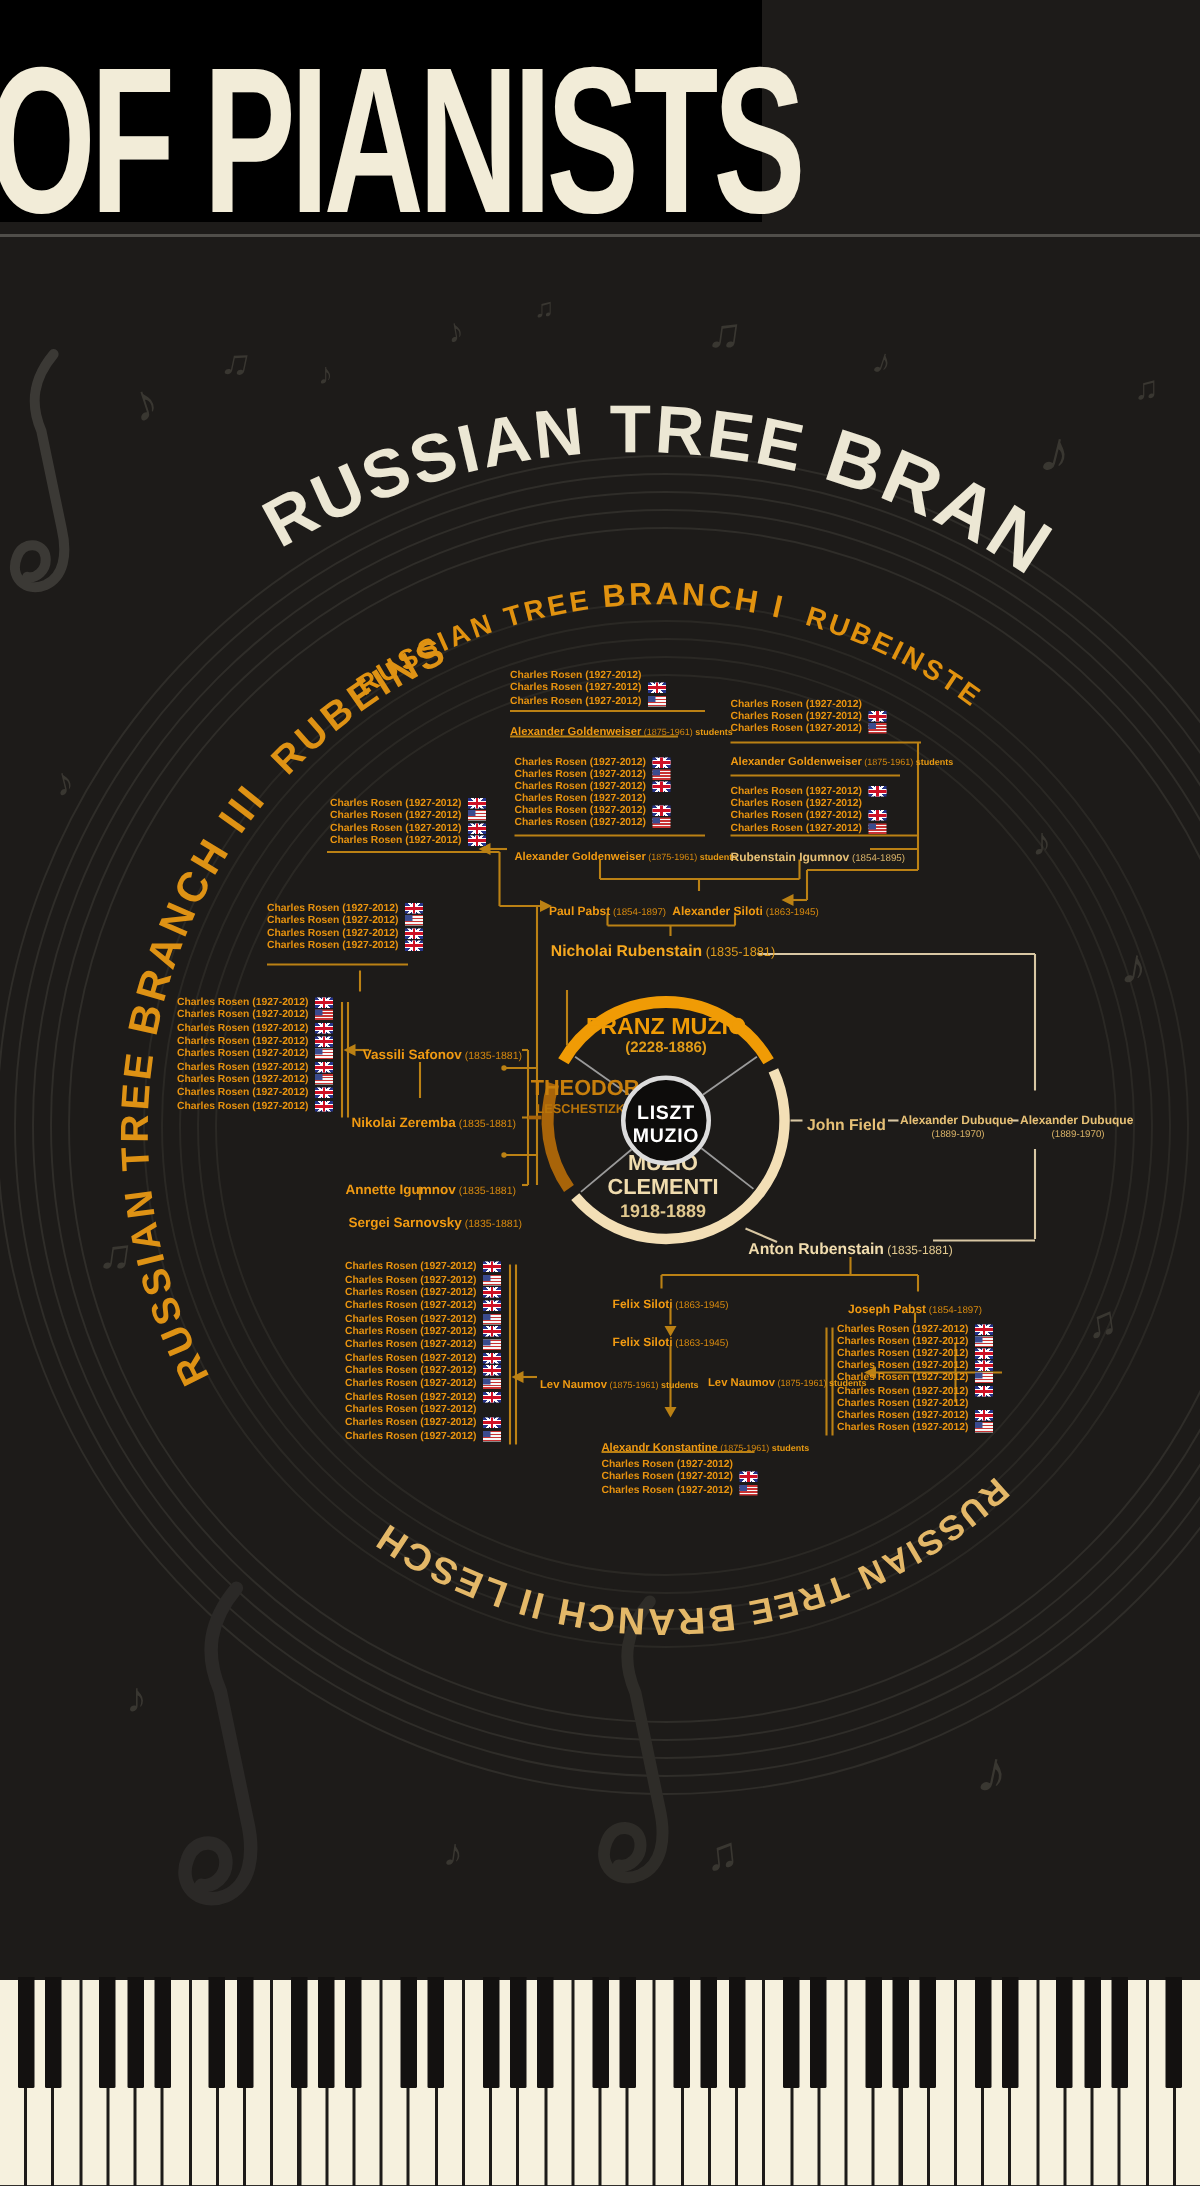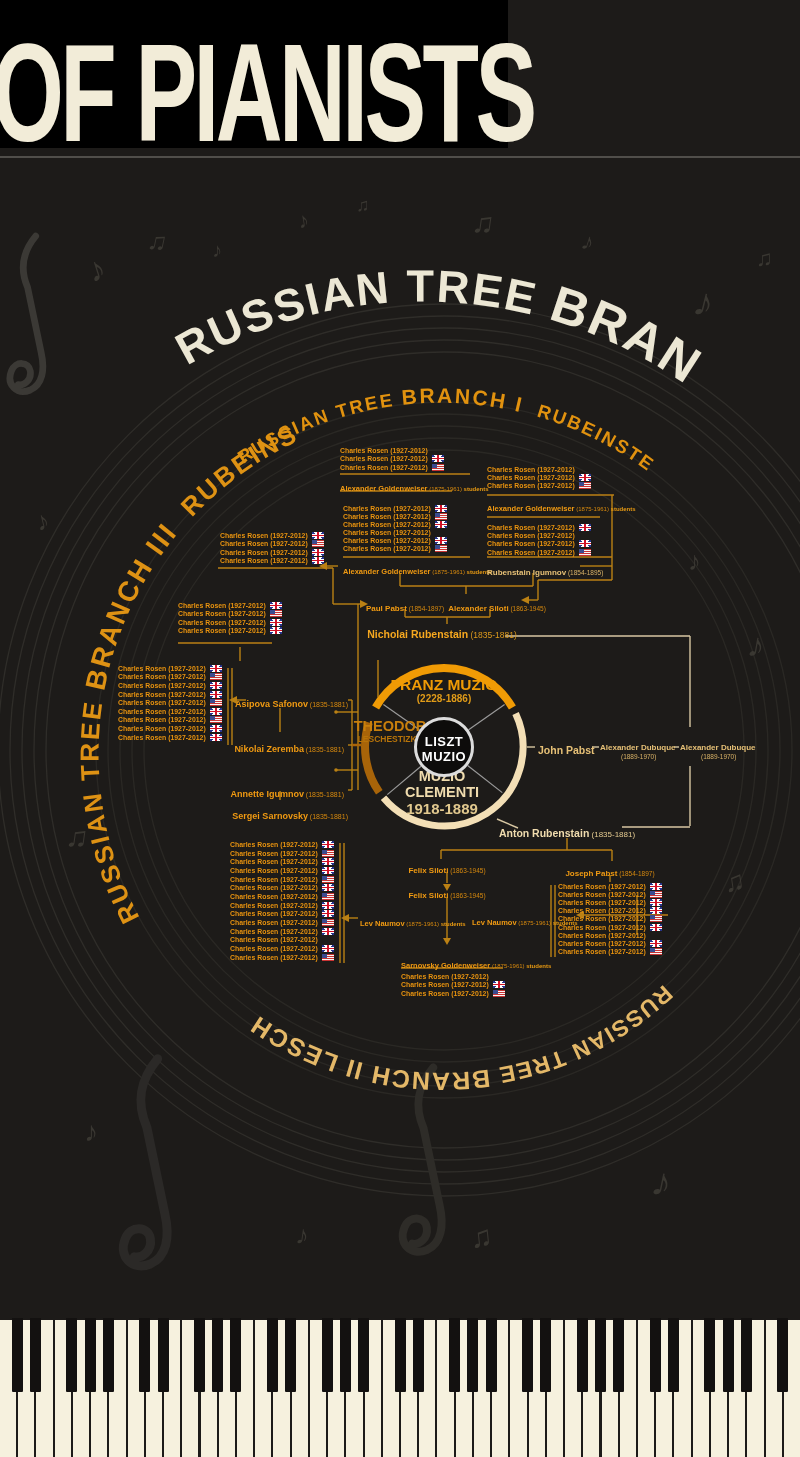"Asipova Safonov" span.nm { text: Asipova -> Vassili }
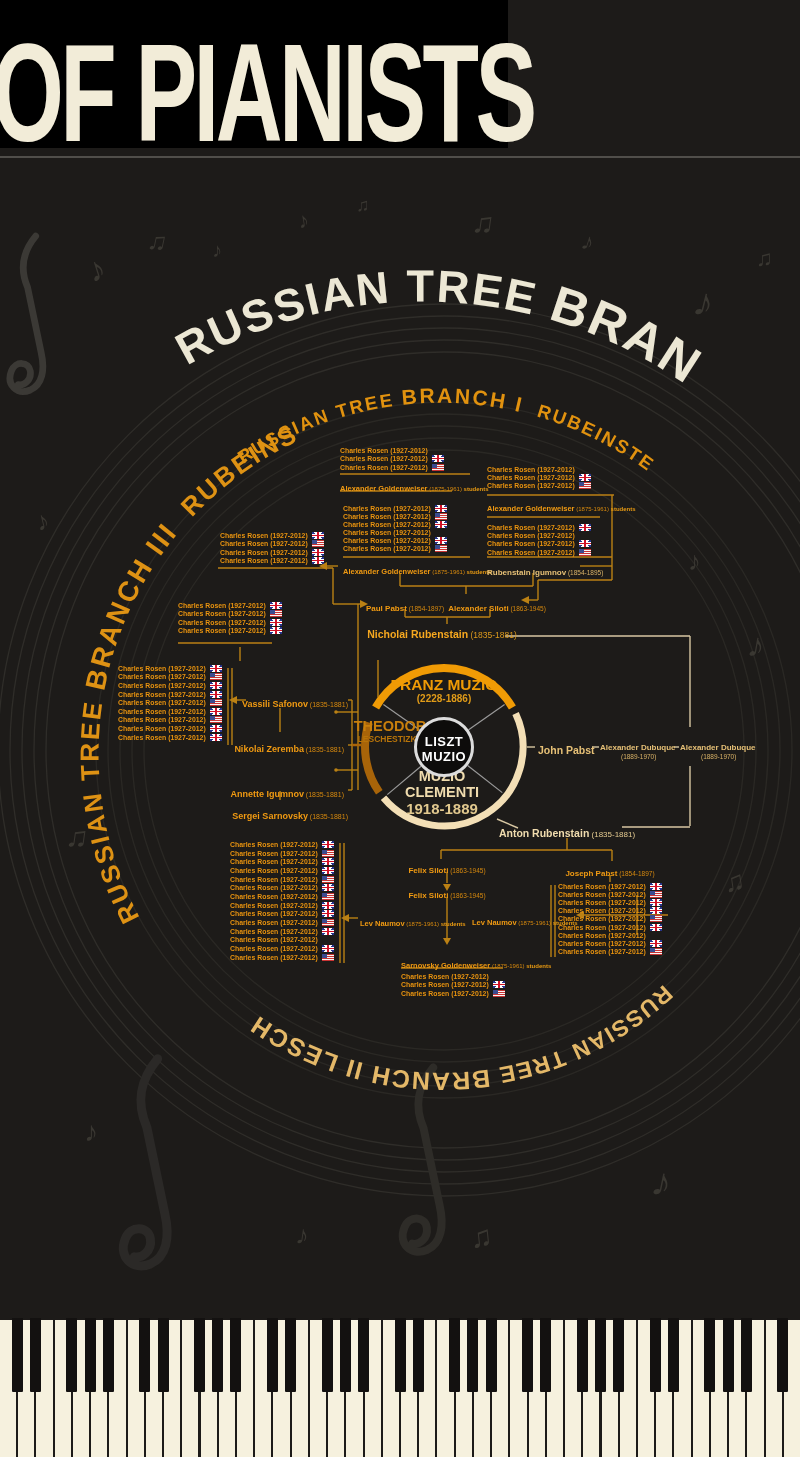"John Pabst" span.nm { text: Pabst -> Field }
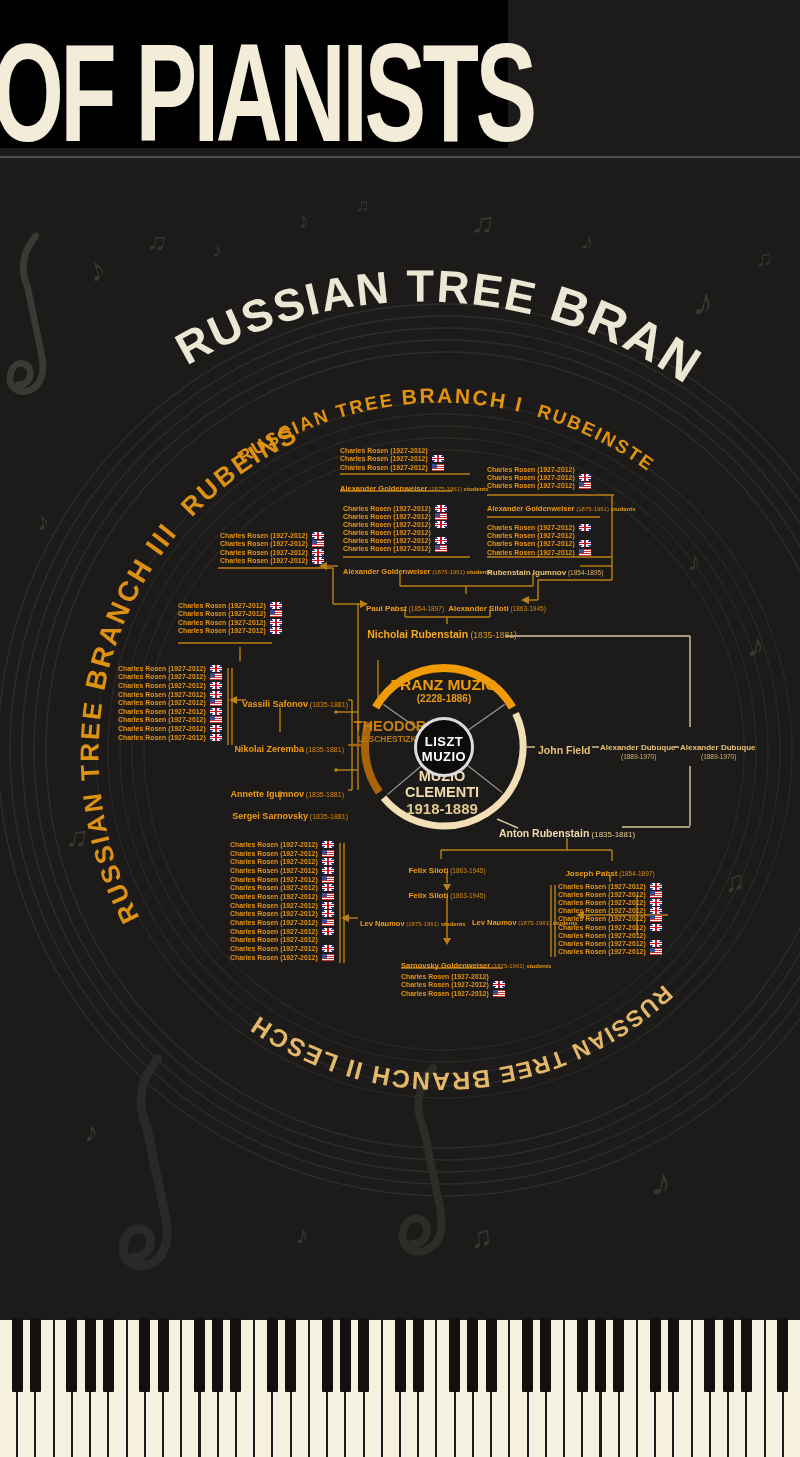"1918-1889" .muzio .l3 { font-size: 15px -> 12px }
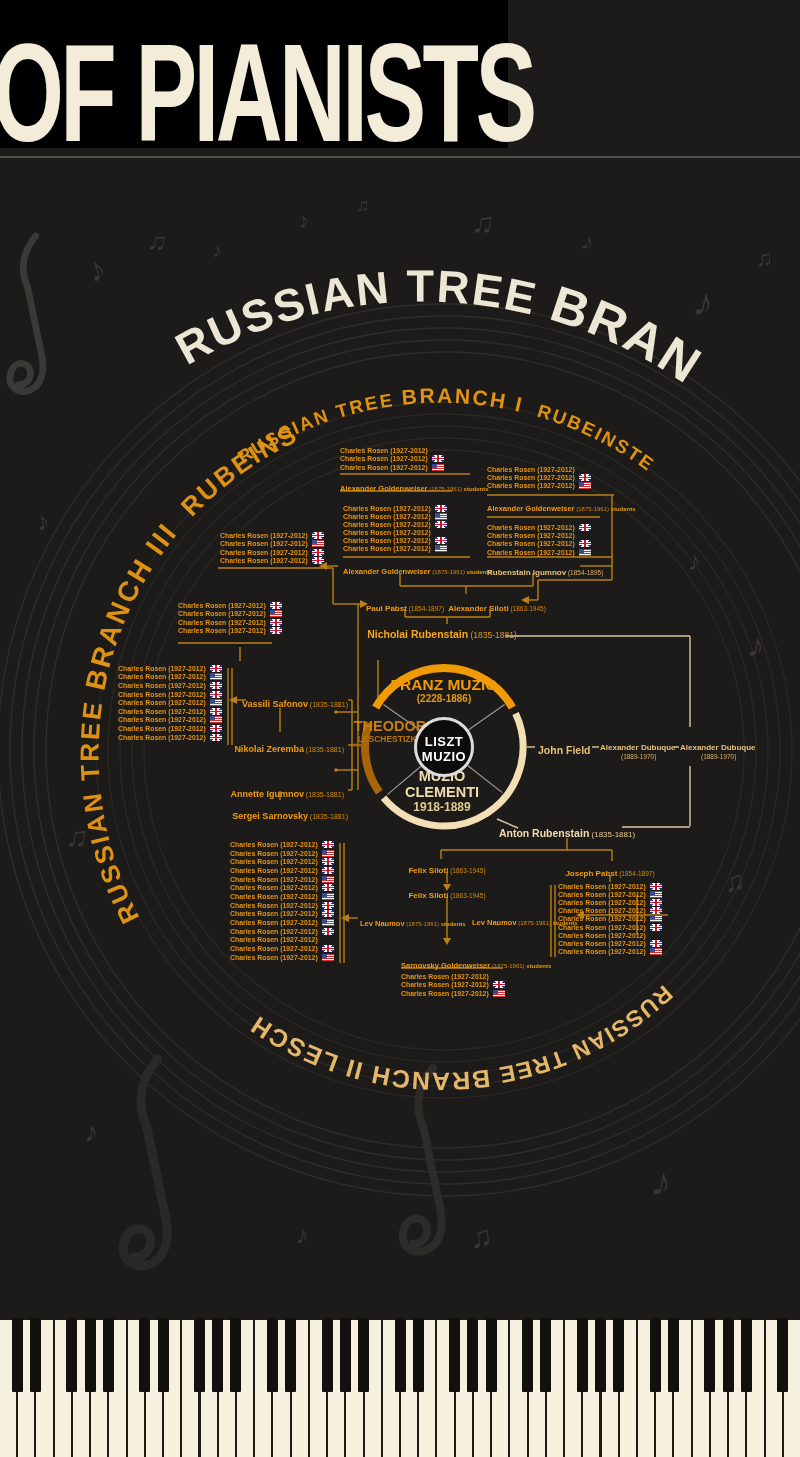"Sarnovsky Goldenweiser" span.nm { text: Sarnovsky Goldenweiser -> Alexandr Konstantine }
